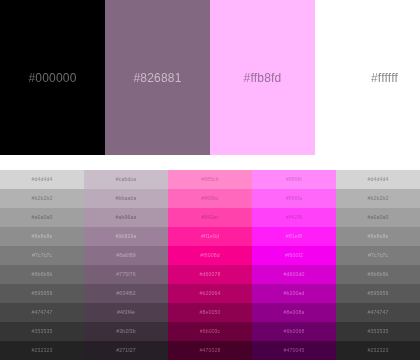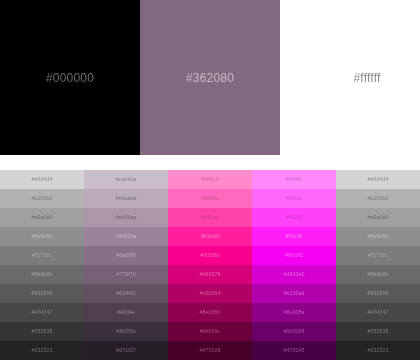"#362080" span.main-swatch-label { text: 362080 -> 826881 }
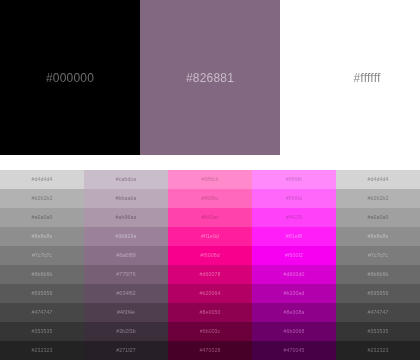"#ffb8fd" div.main-swatch { html: none -> <div> <span>#ffb8fd</span> </div> }
